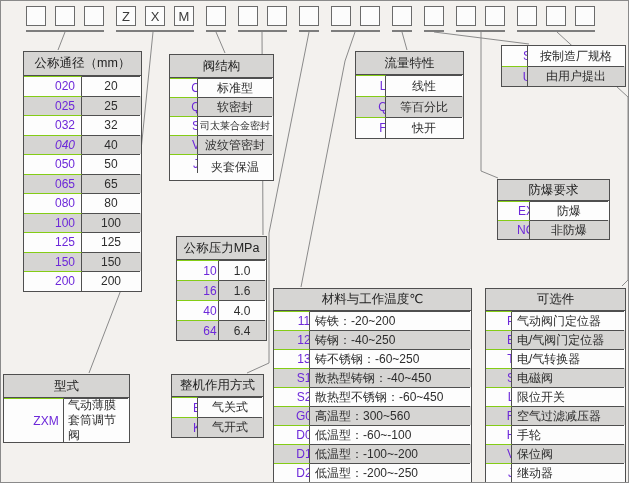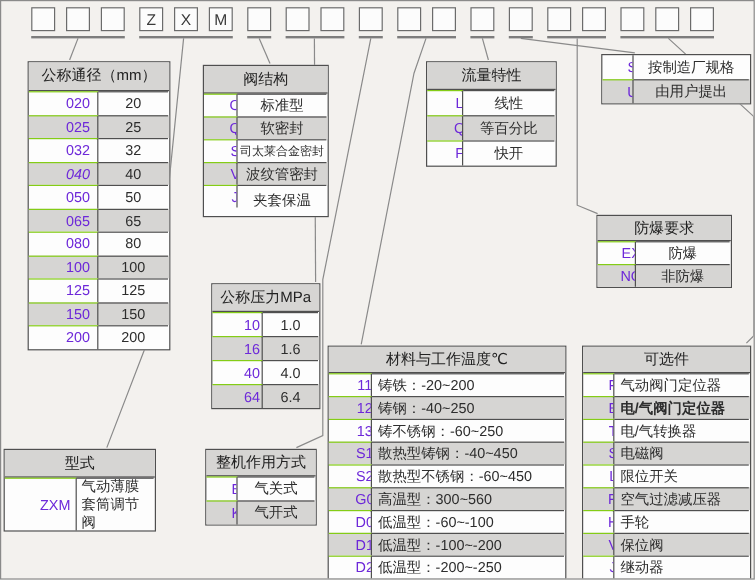"电/气阀门定位器" div.c2 { font-weight: bold -> none }
